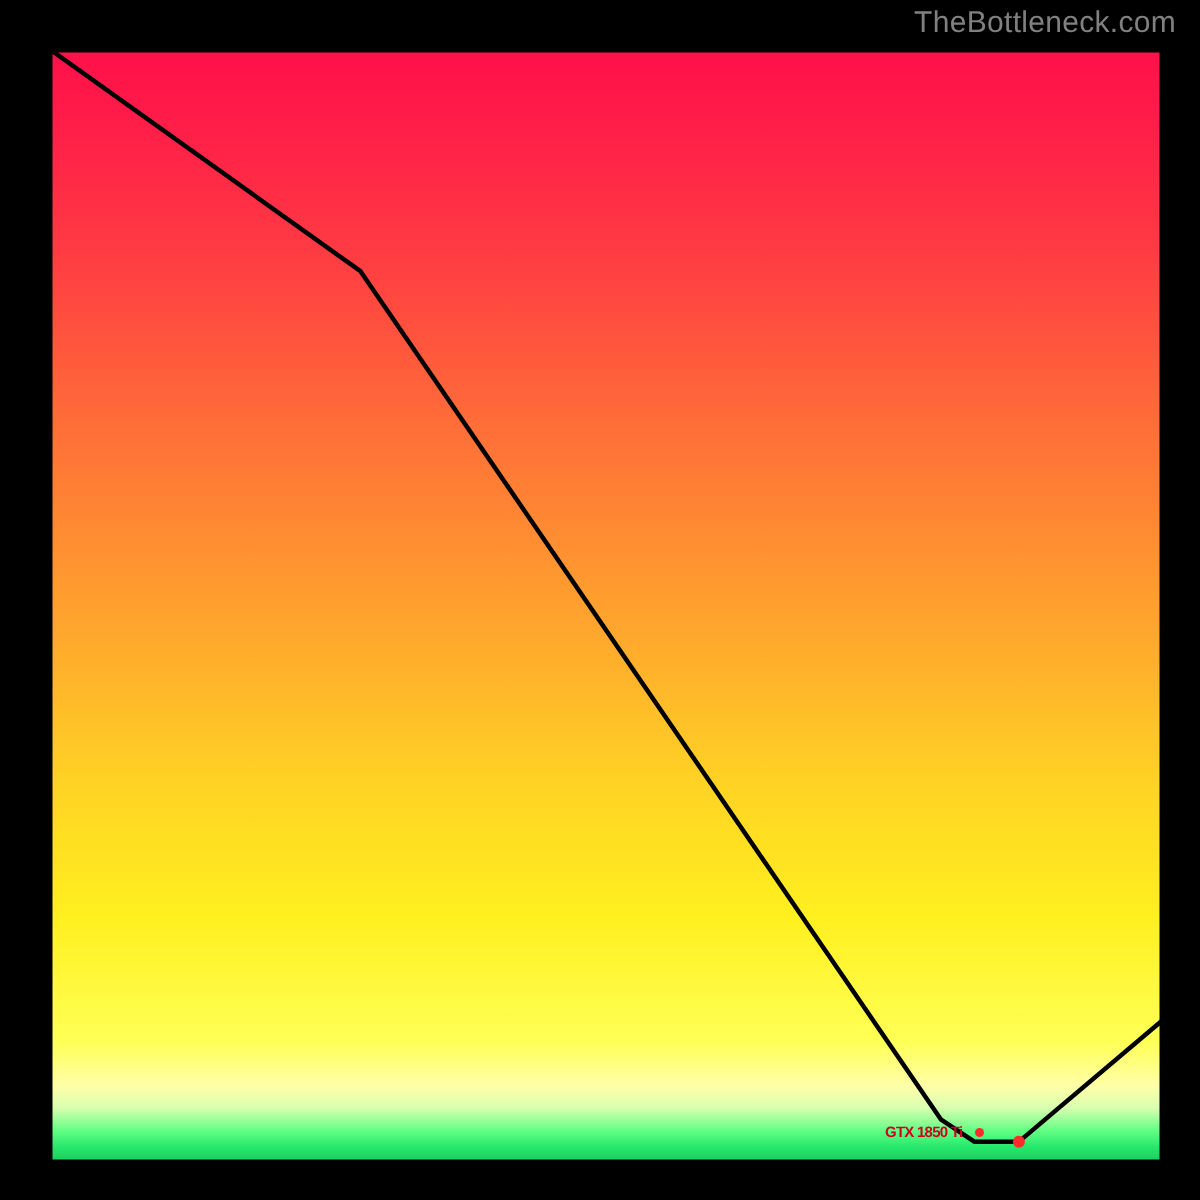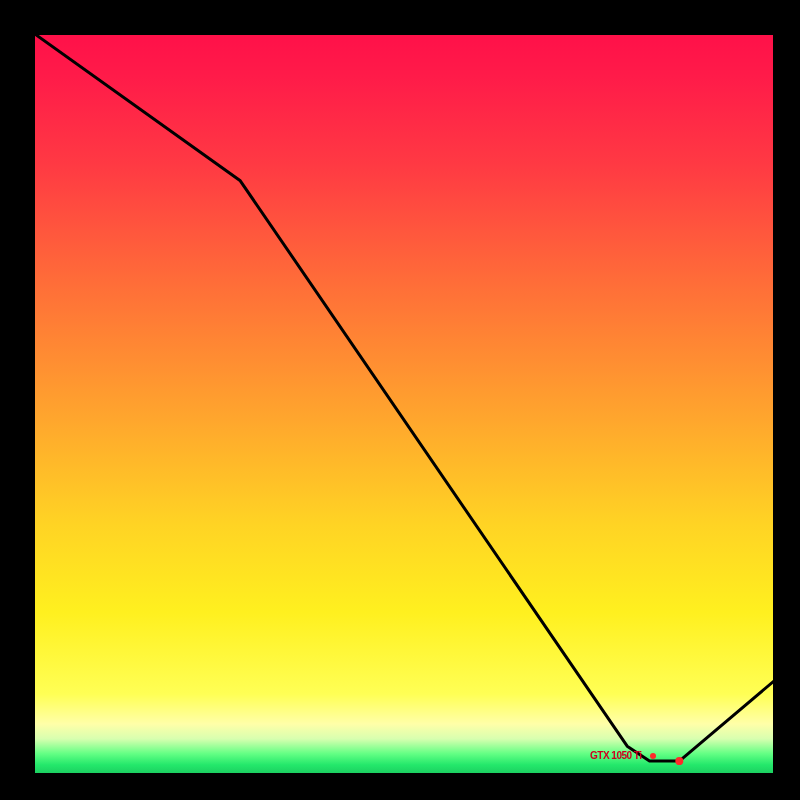"TheBottleneck.com" div.attribution { html: none -> <div>TheBottleneck.com</div> }
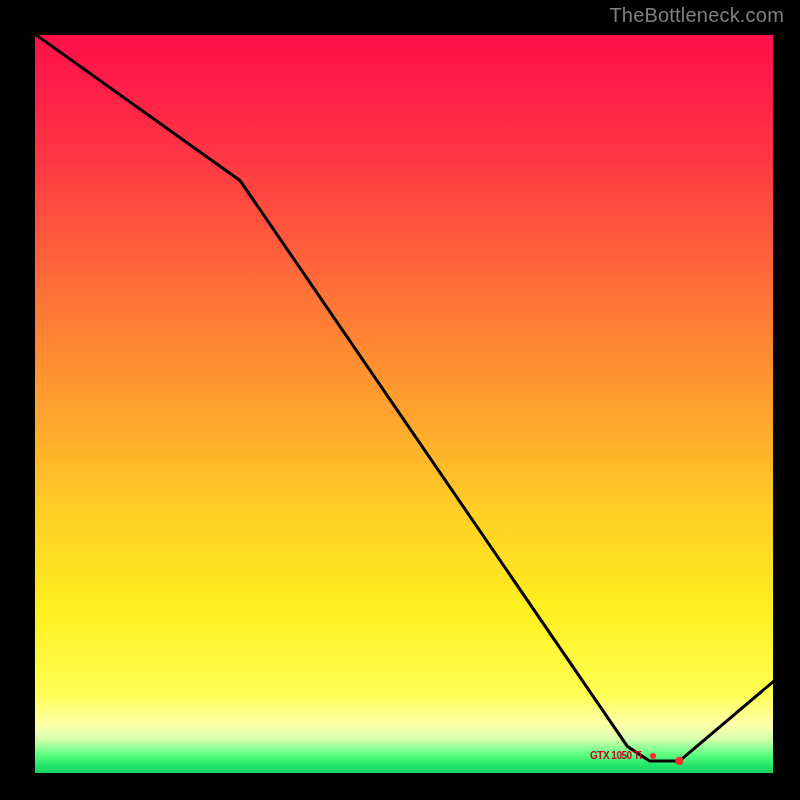"GTX 1050 Ti" span { text: 1050 -> 1850 }
